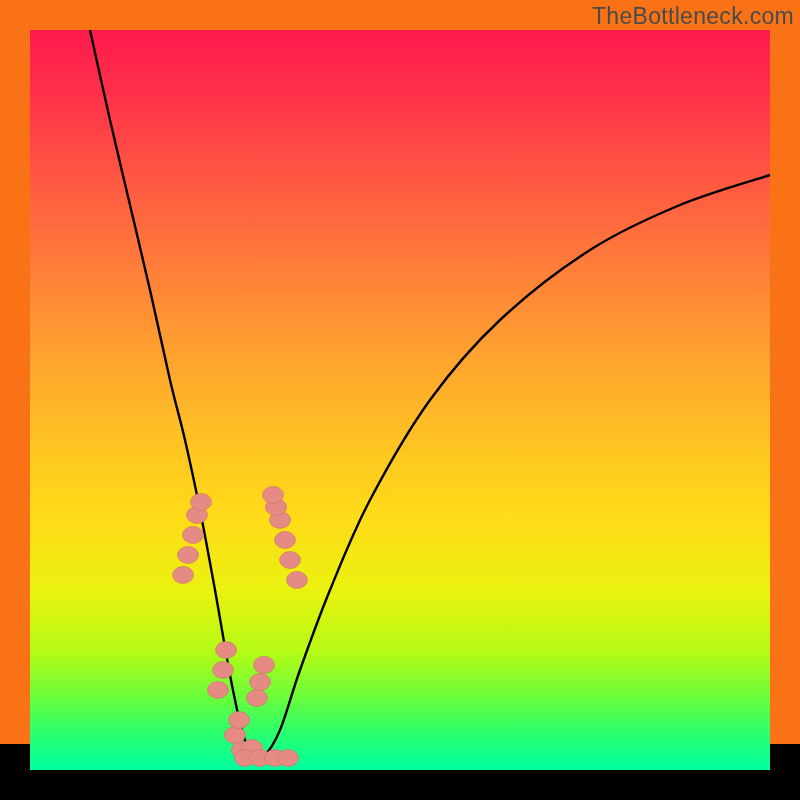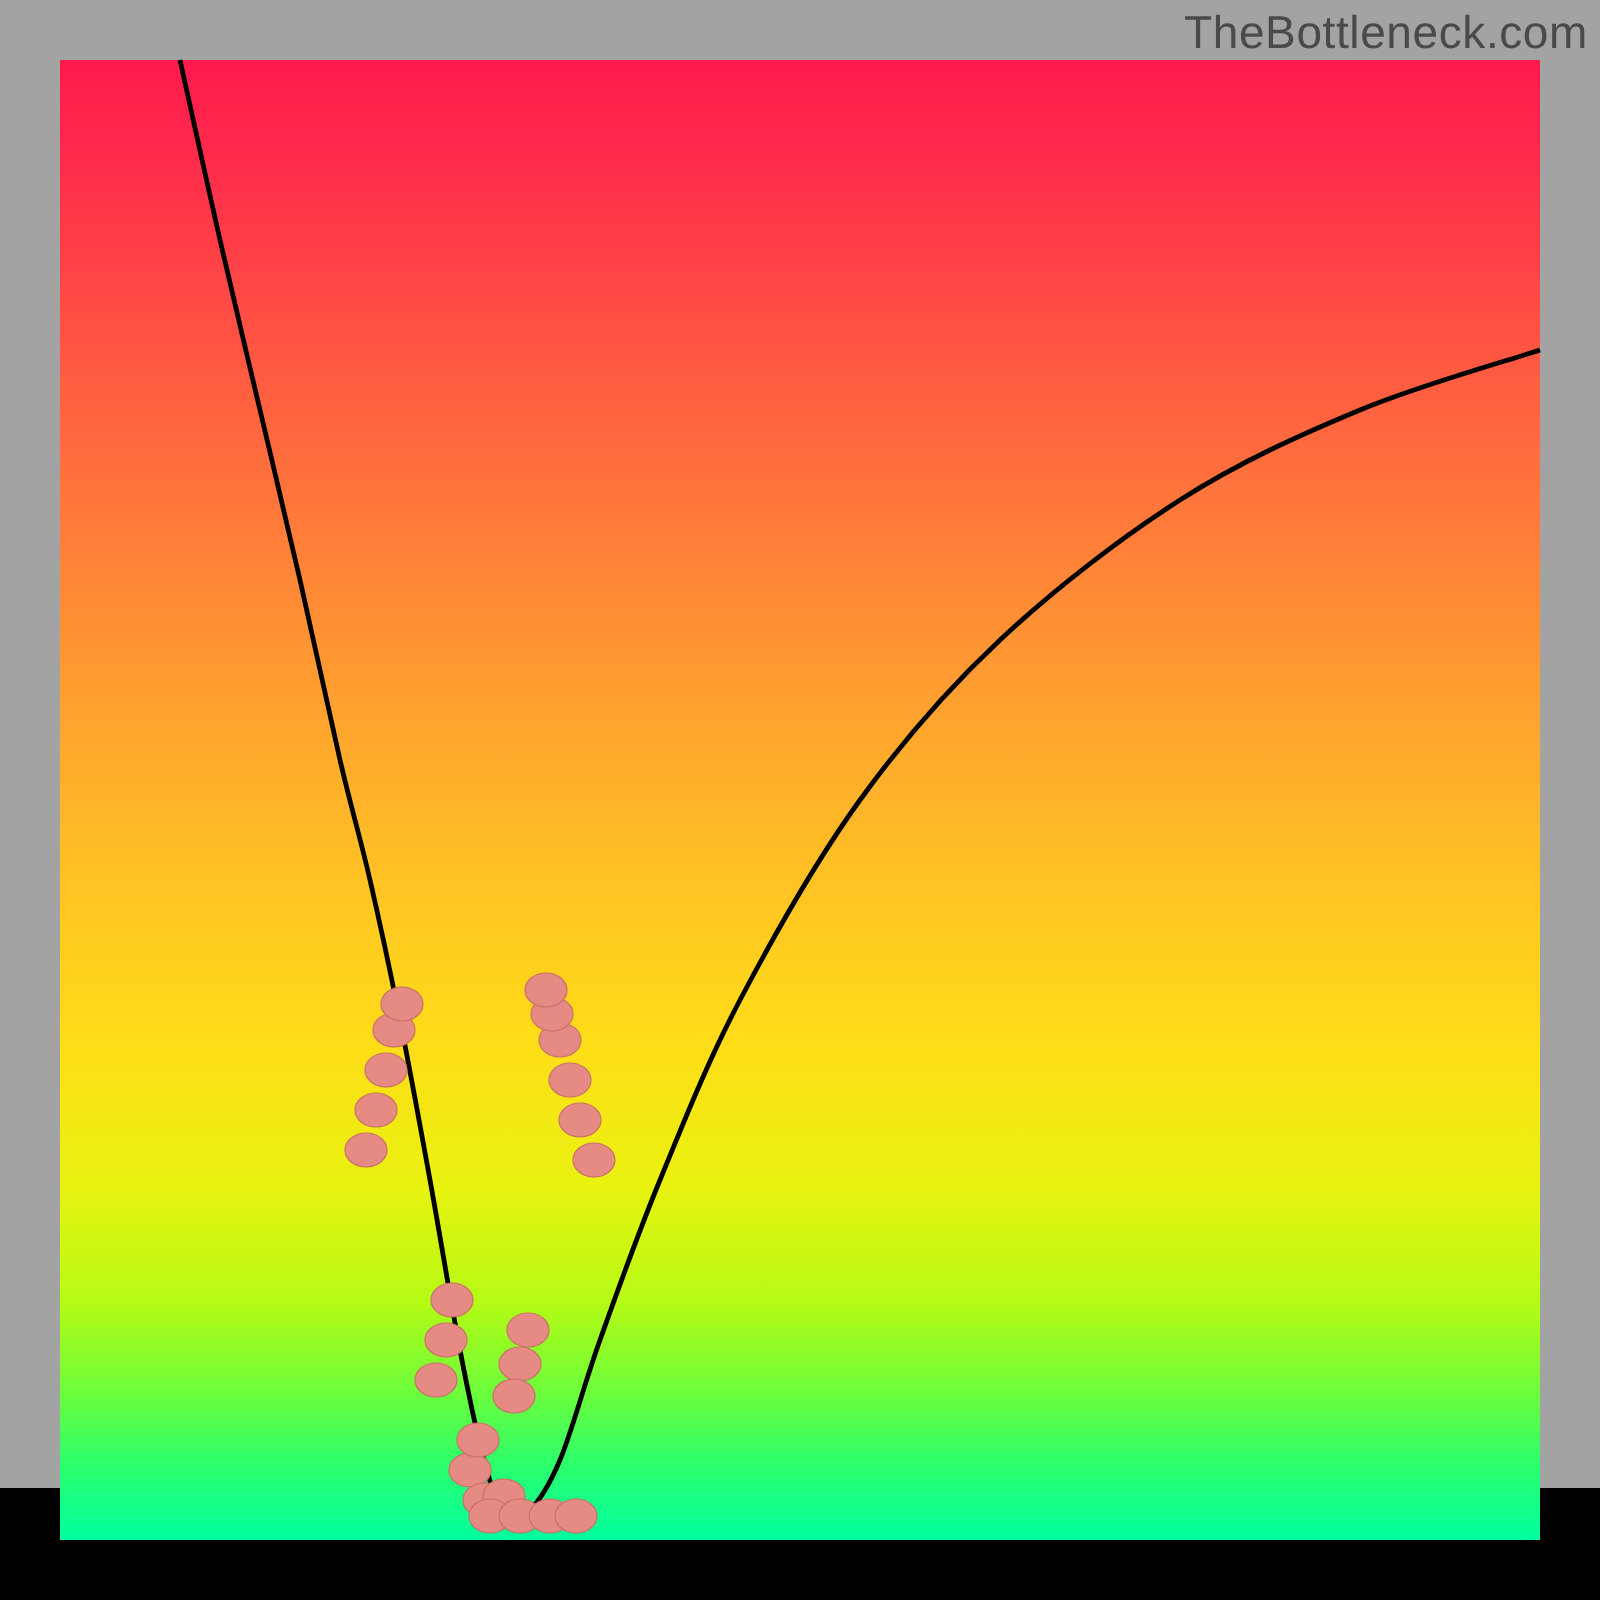"TheBottleneck.com" .frame { background: #a3a3a3 -> #f97316 }
